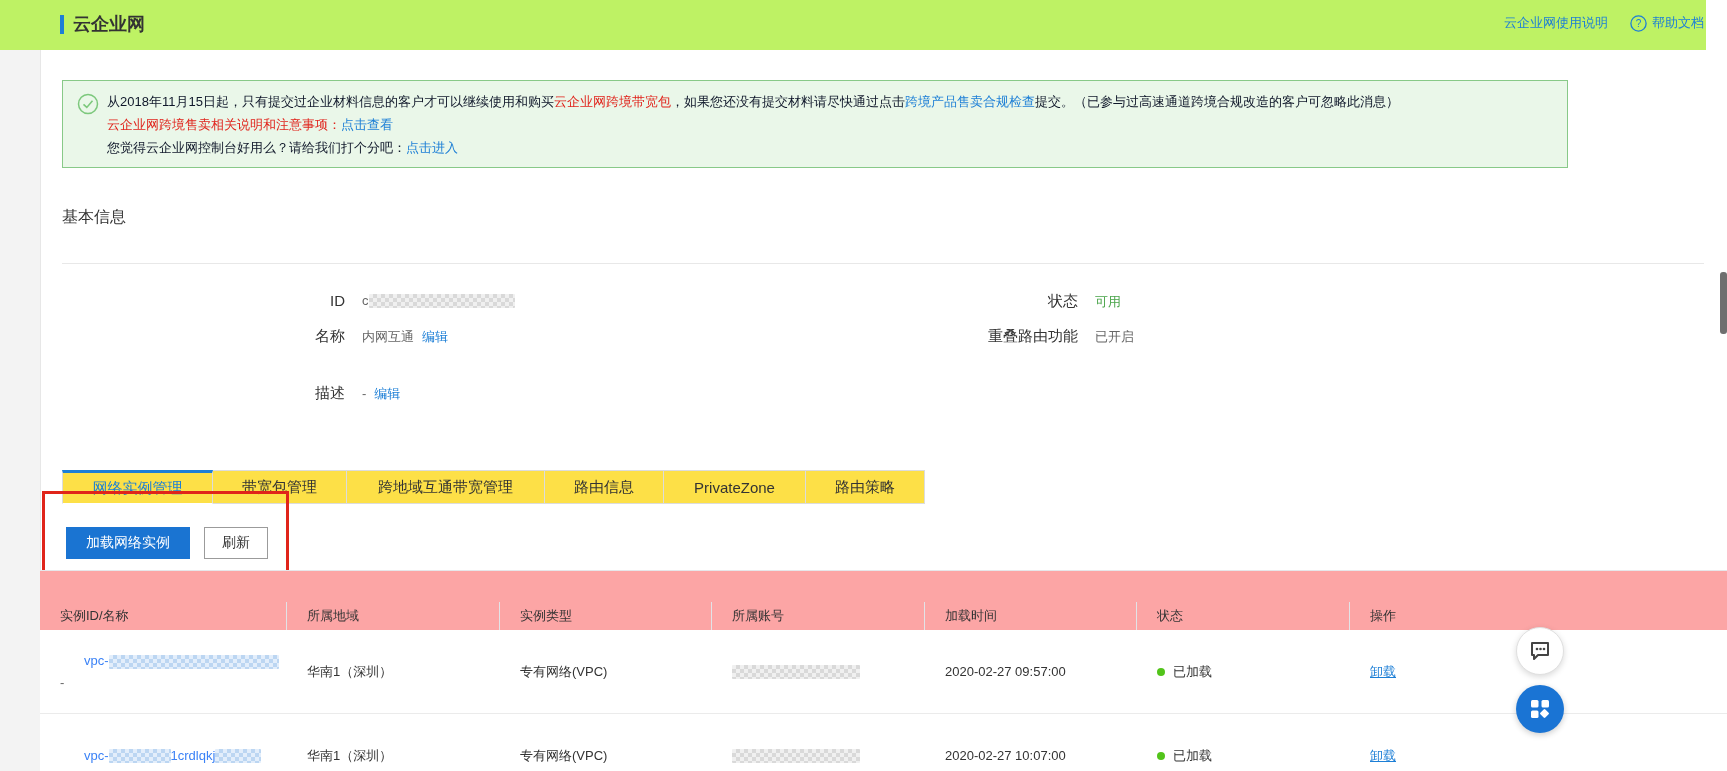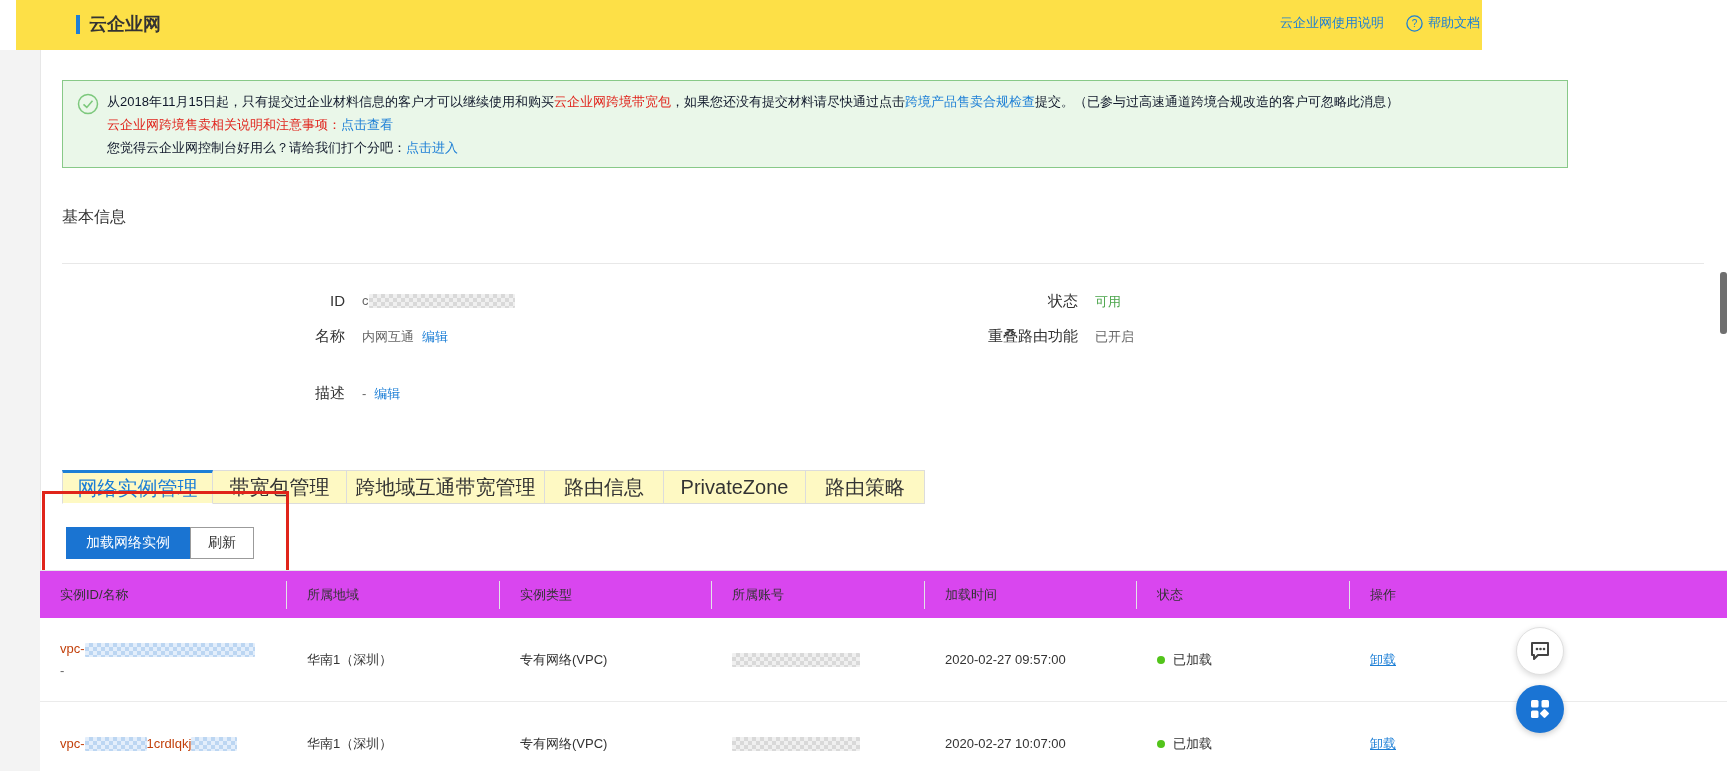"云企业网" .topbar { background: #fde047 -> #bef264; left: 16px -> 0; width: 1466px -> 1706px }
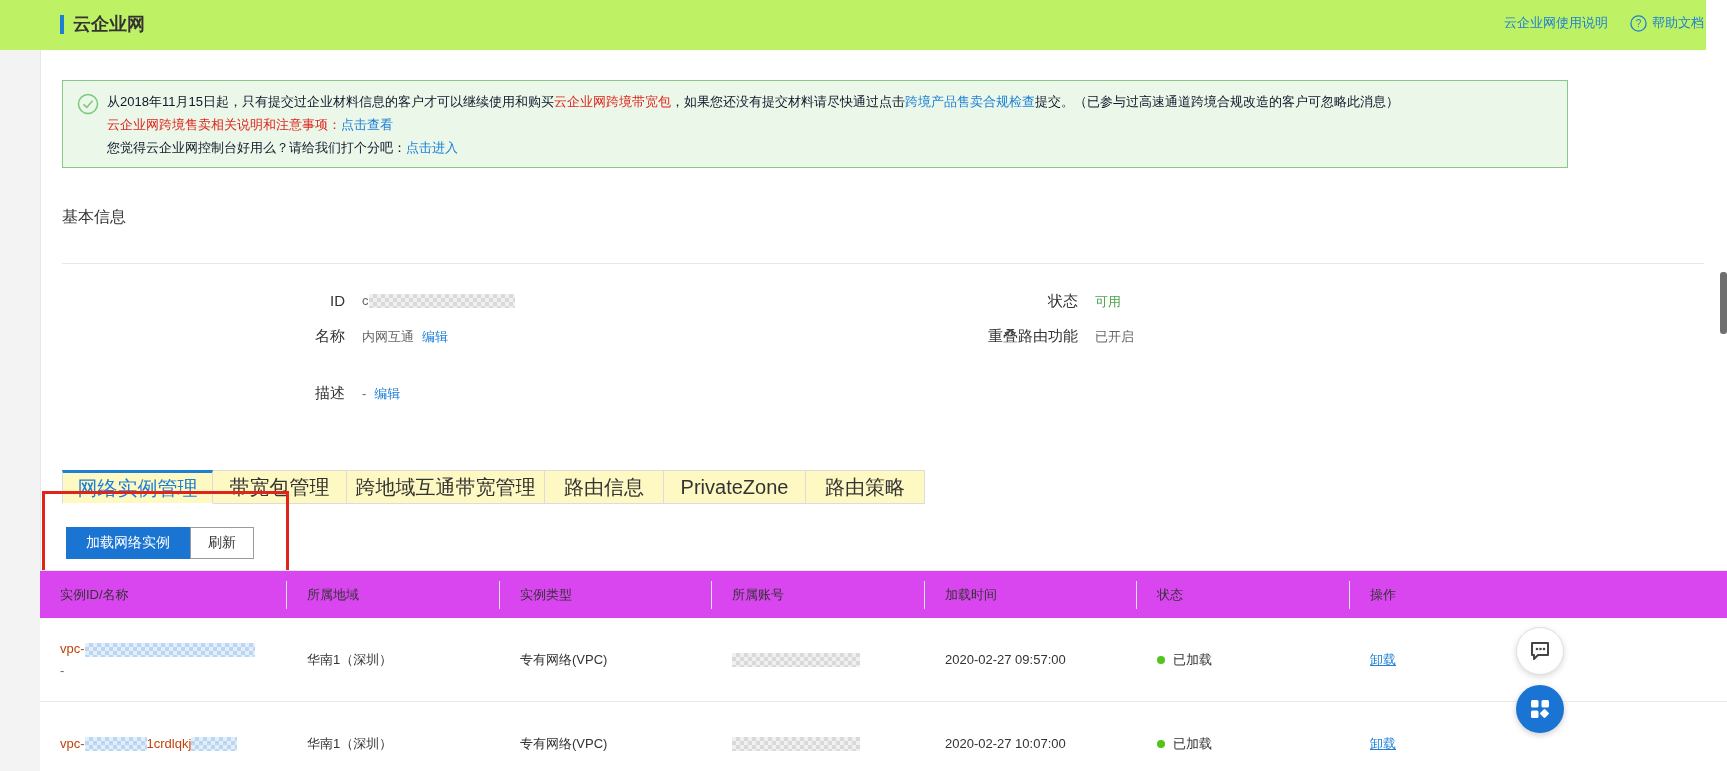"网络实例管理" .tab { background: #fef9c3 -> #fde047; font-size: 20px -> 15px }
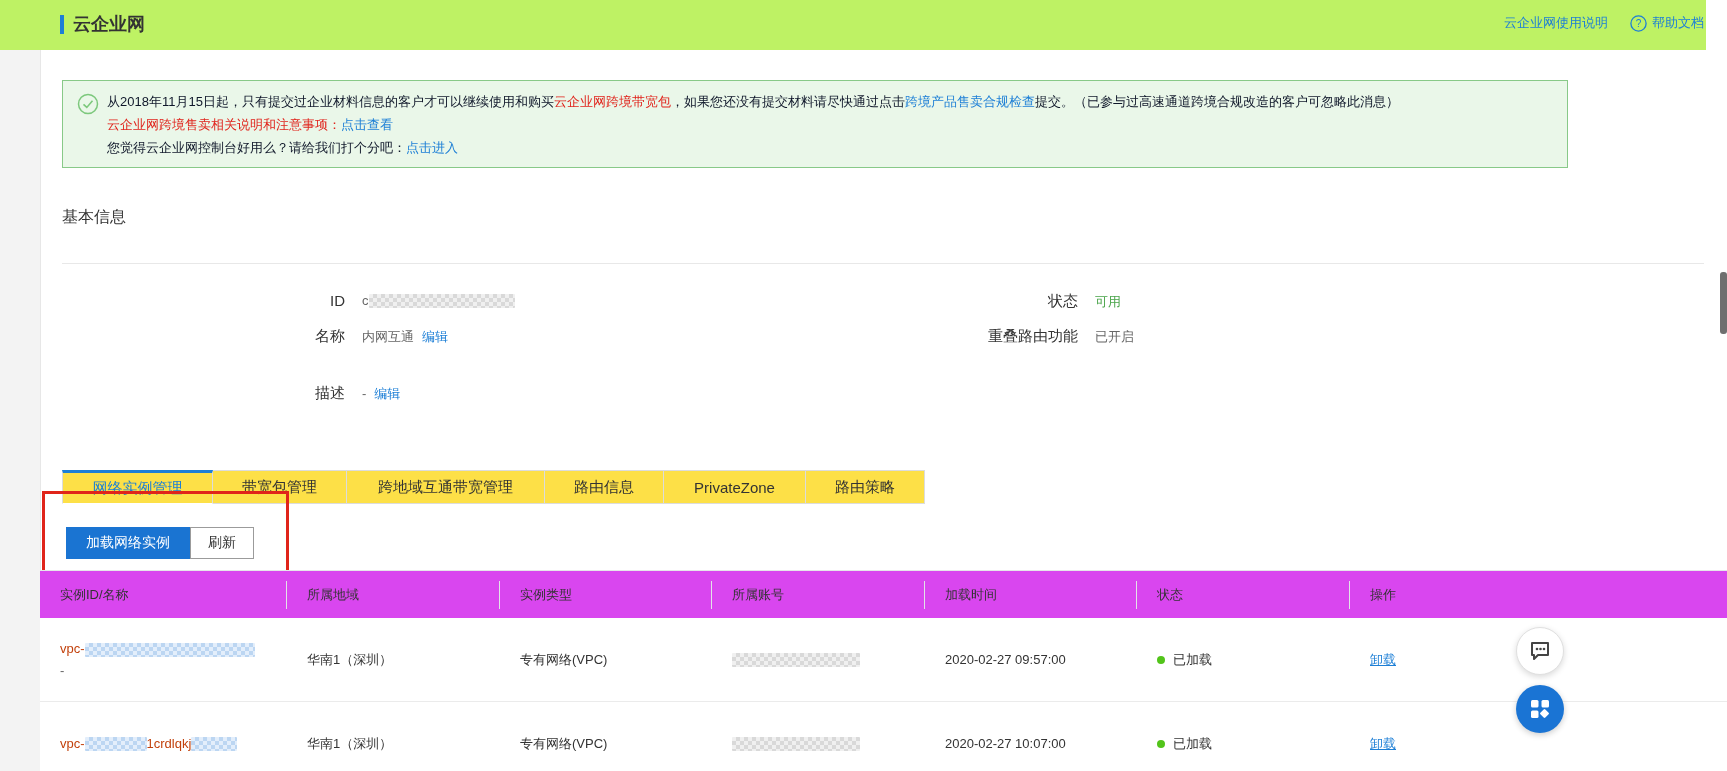"加载网络实例" .toolbar { gap: none -> 14px }
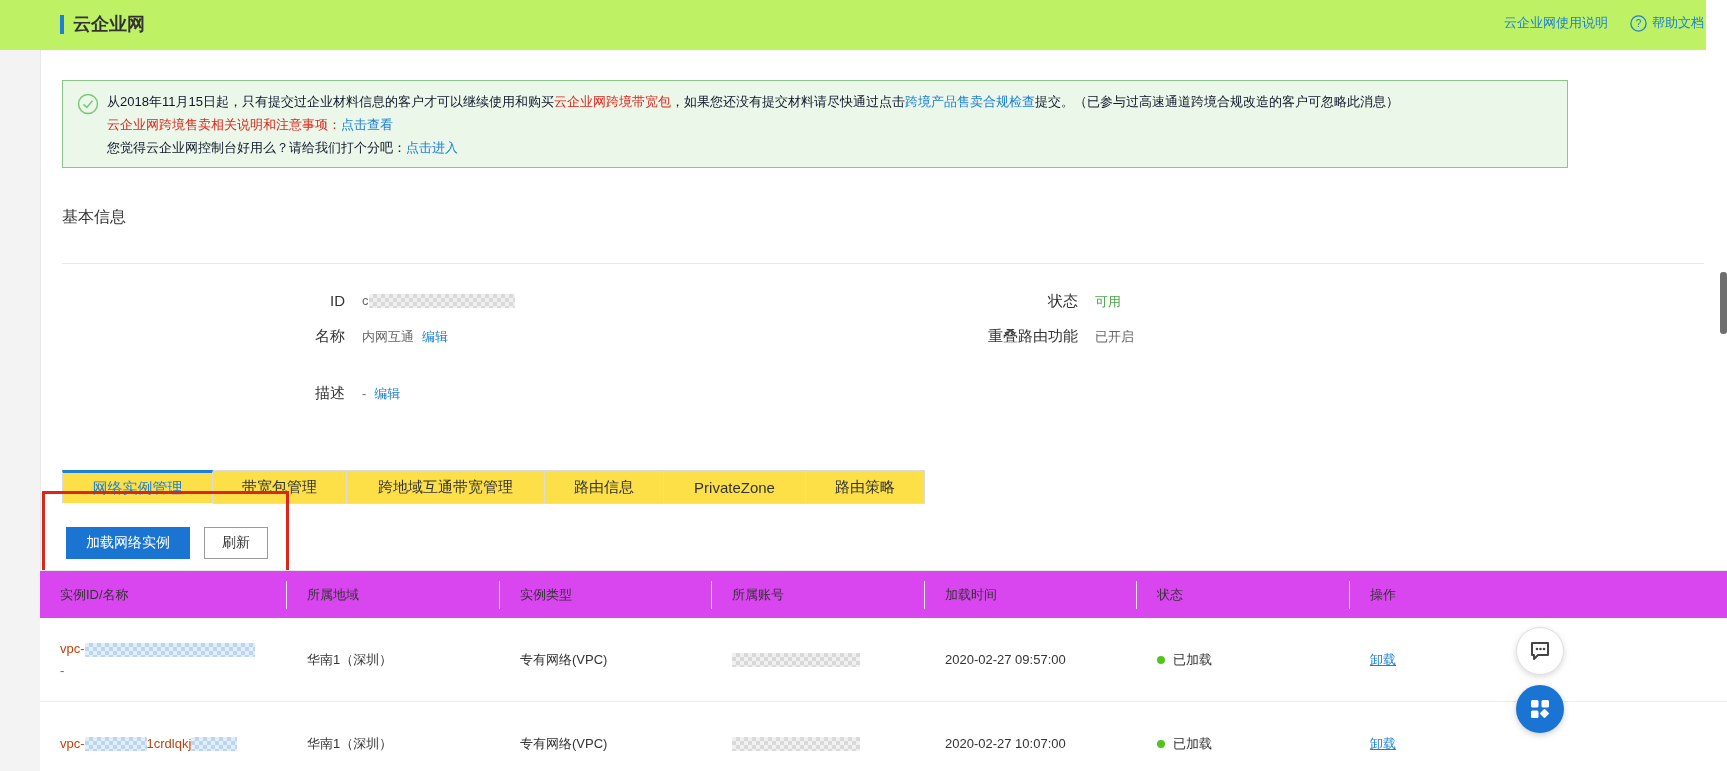"实例ID/名称" .grid-header { align-items: center -> flex-end; background: #d946ef -> #fca5a5; height: 48px -> 60px }
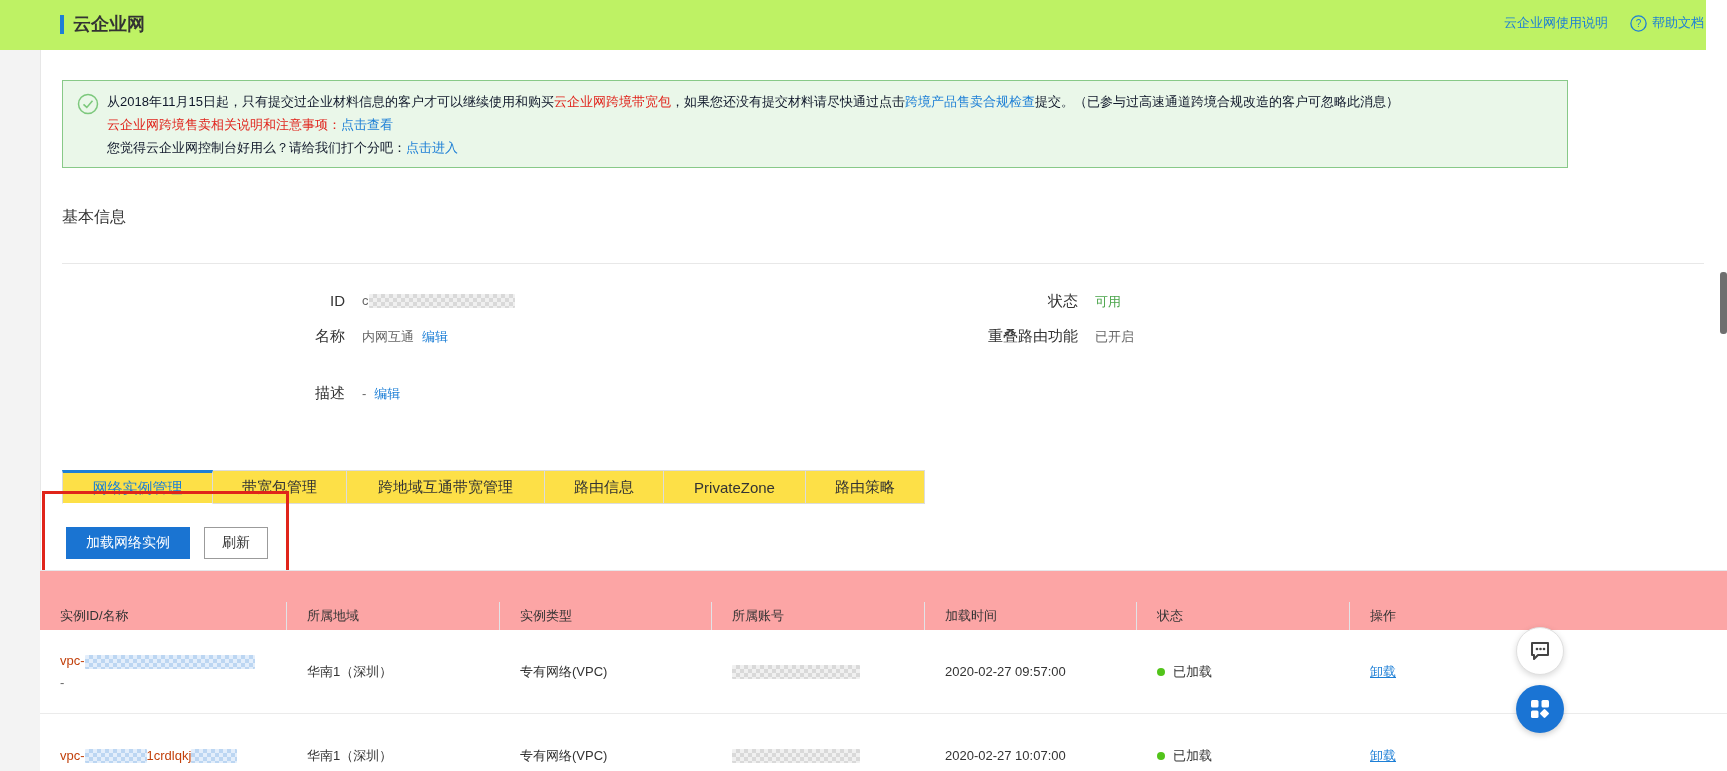"vpc-" .id-cell .line1 { color: #c2410c -> #3b82f6; margin-left: none -> 24px }
